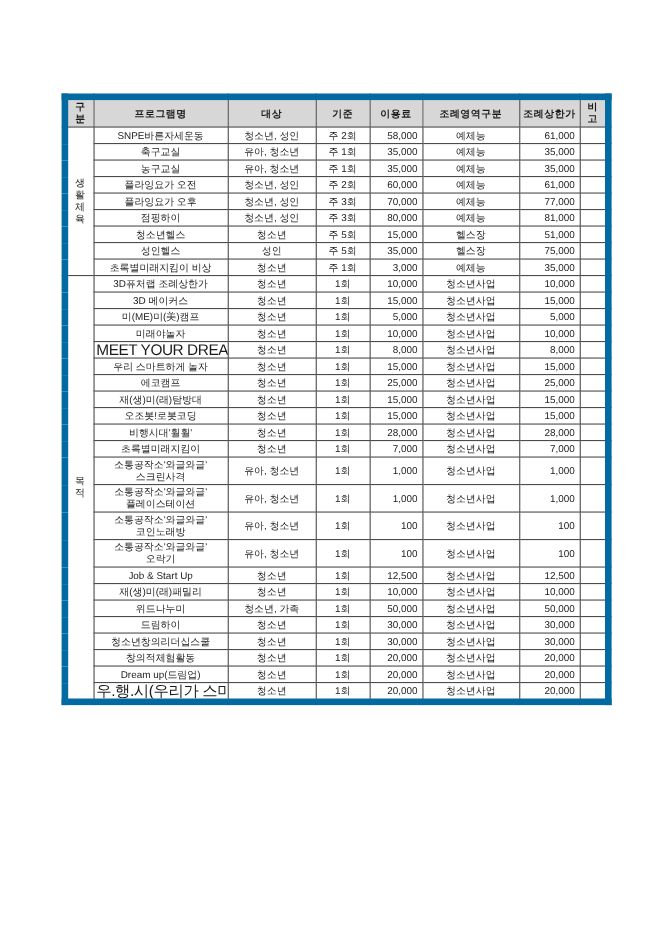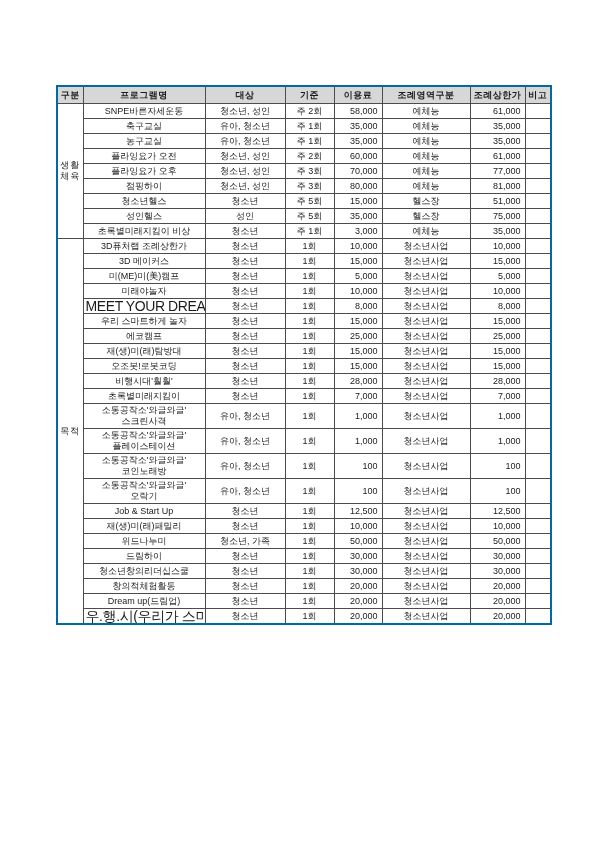"구분" table.program-table { border: 2px solid #0369a1 -> 6px solid #0369a1 }
